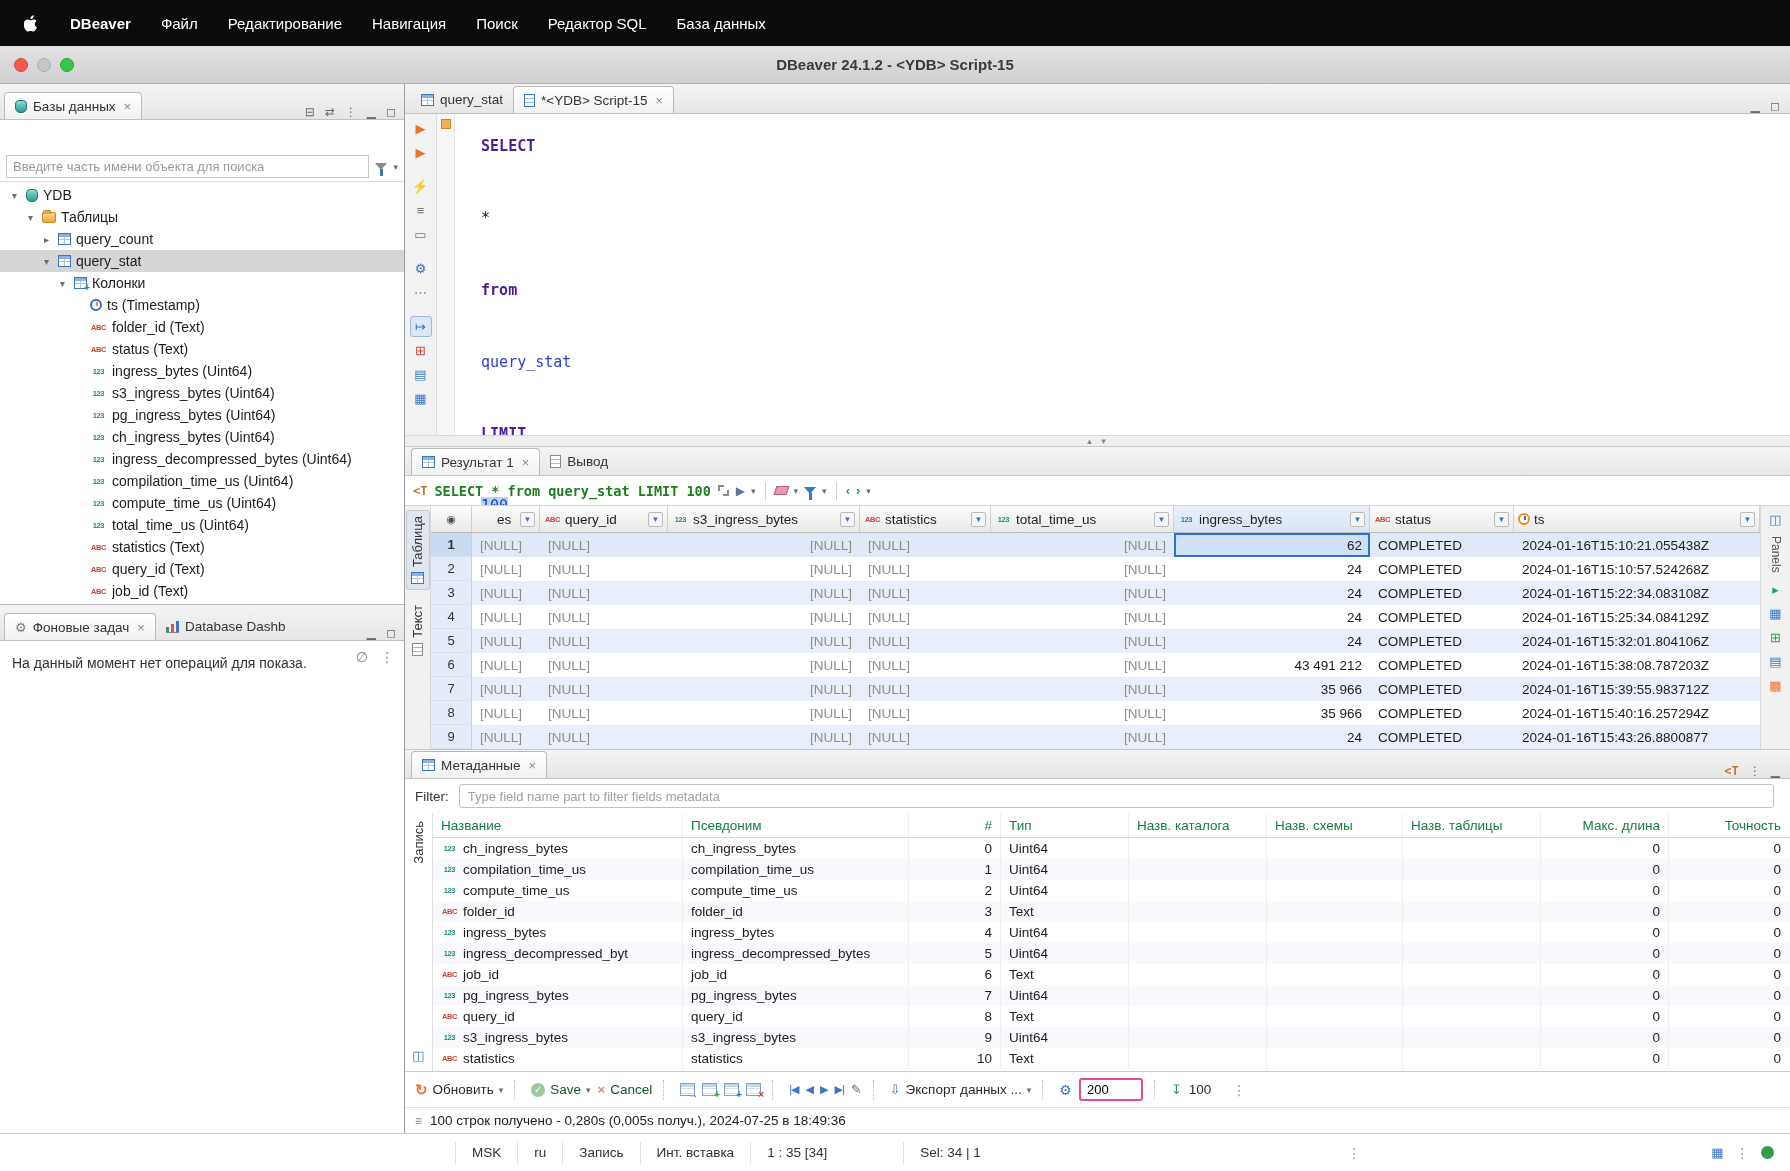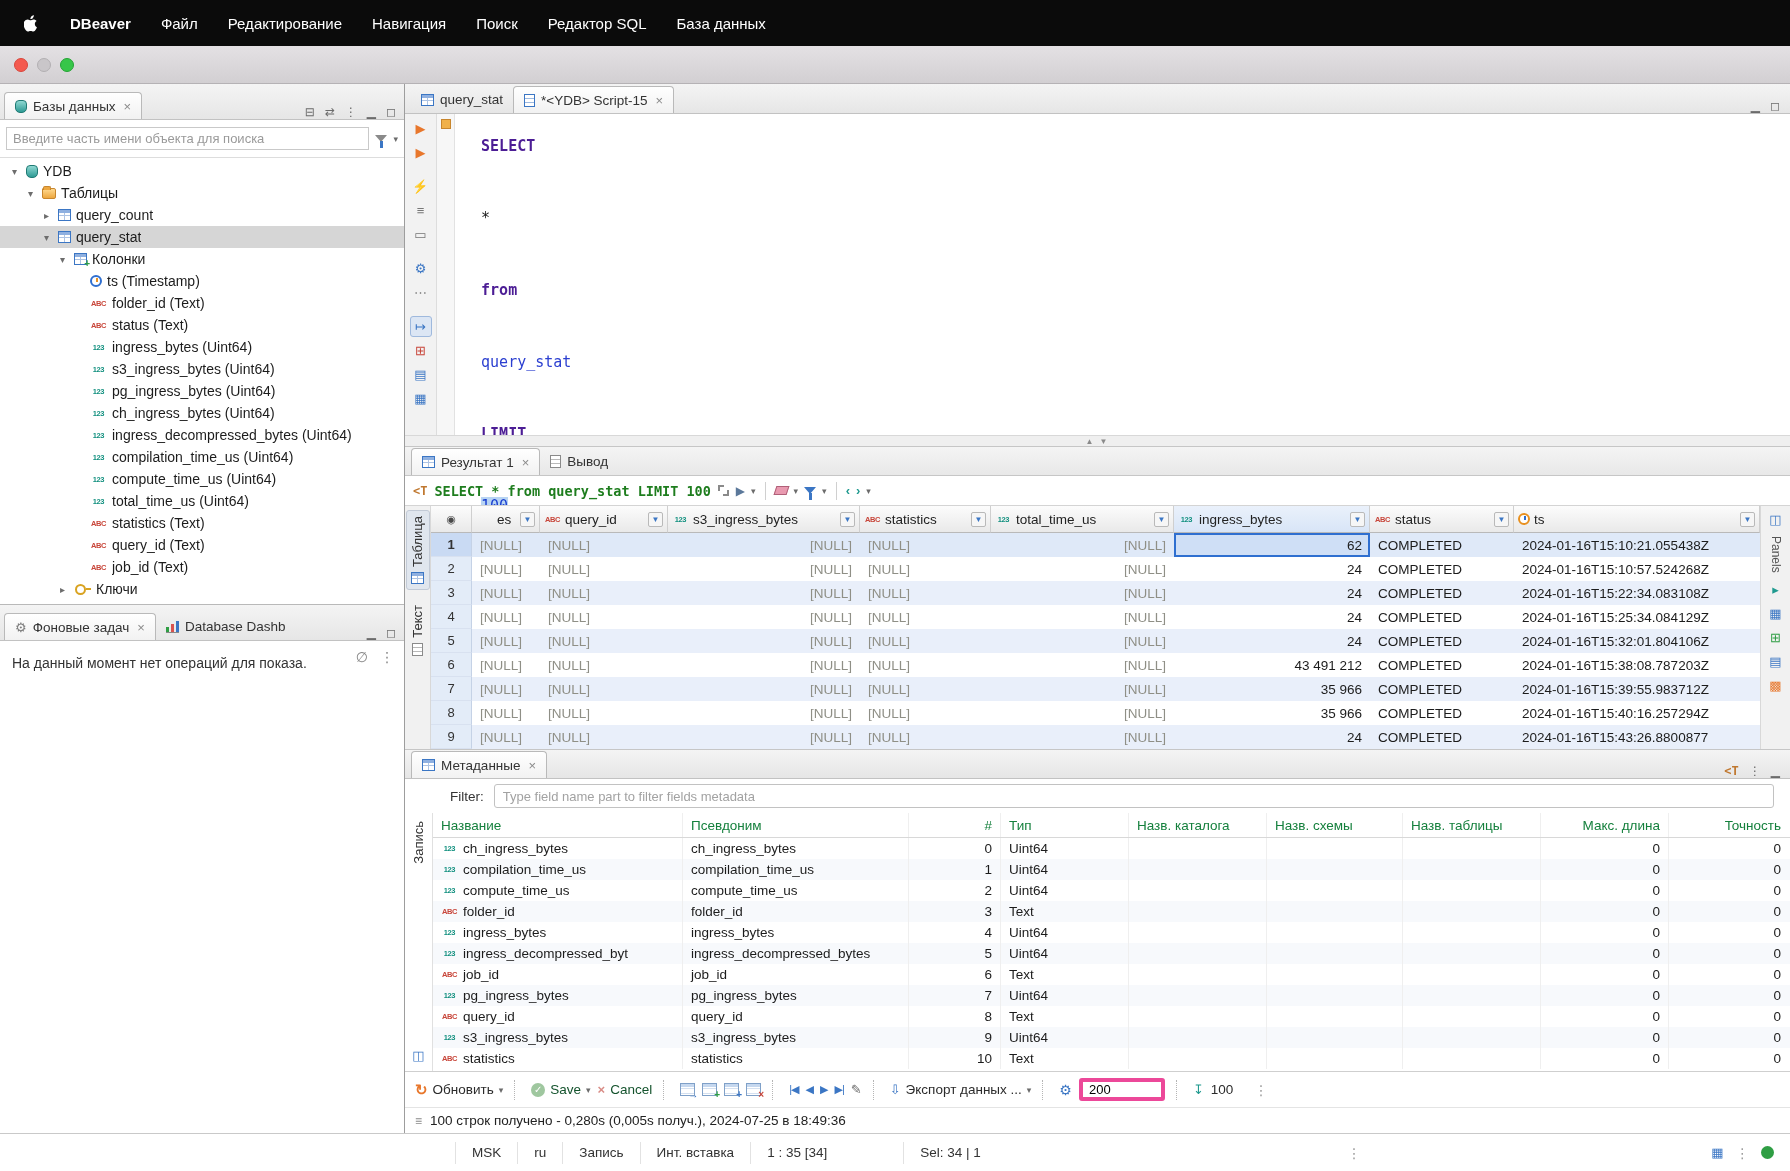"DBeaver 24.1.2 - <YDB> Script-15" div.tb-title { html: none -> <div>DBeaver 24.1.2 - &lt;YDB&gt; Script-15</div> }
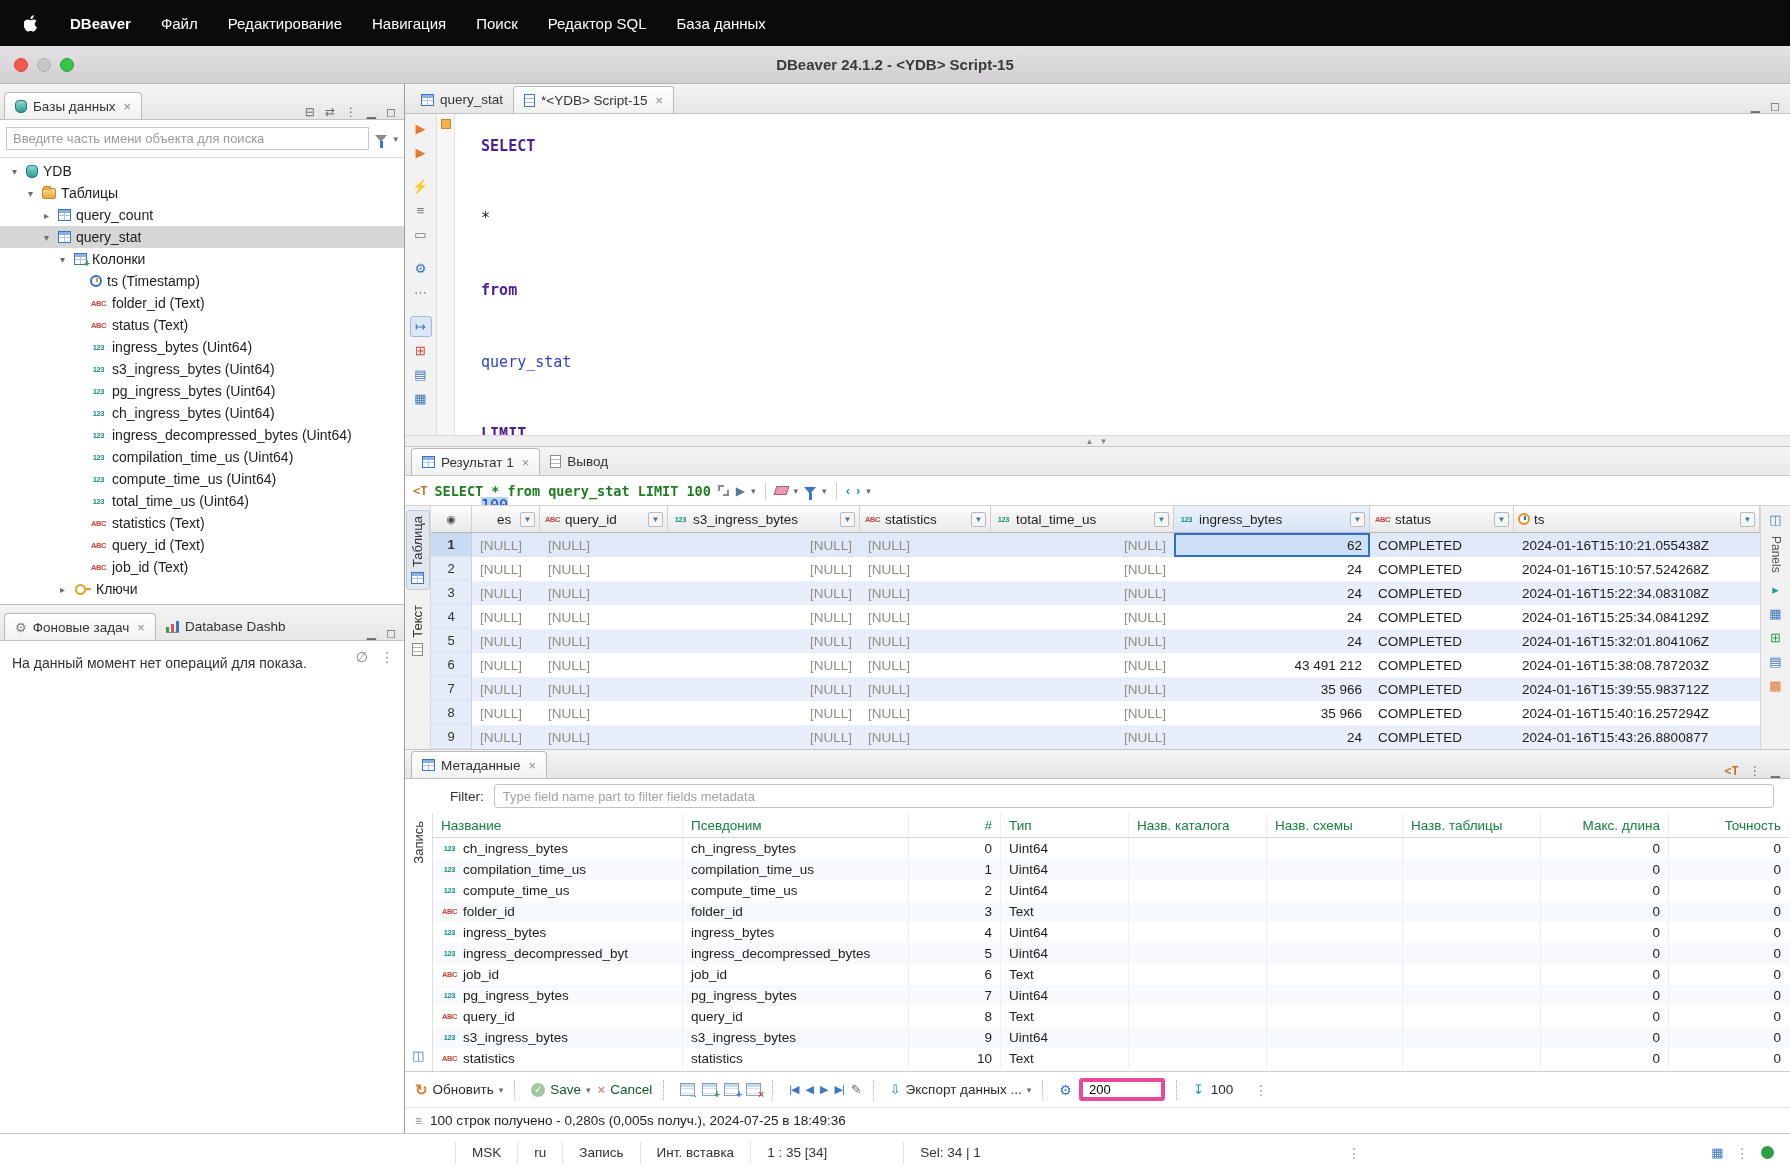"Введите часть имени объекта для" .search-row { height: 38px -> 30px; margin-top: none -> 32px }
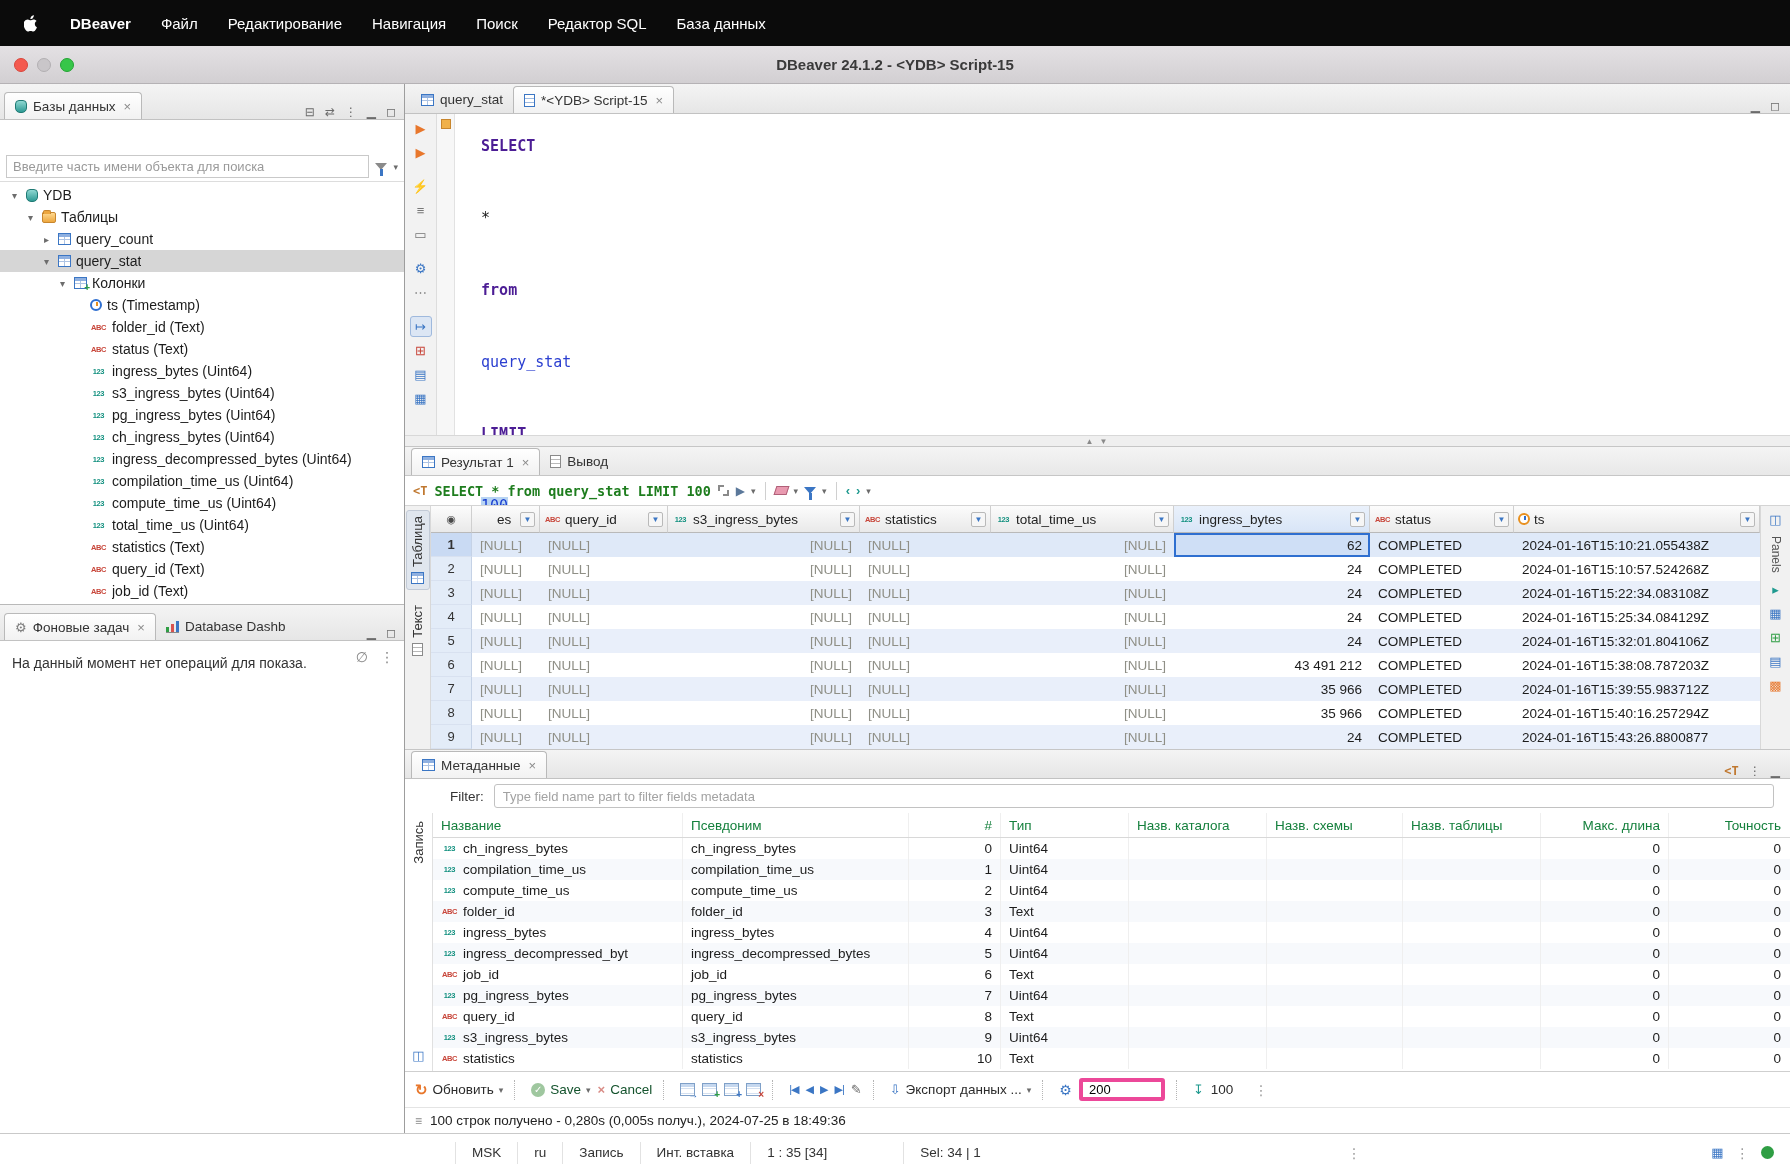"Filter:" .mf-label { margin-left: 35px -> none }
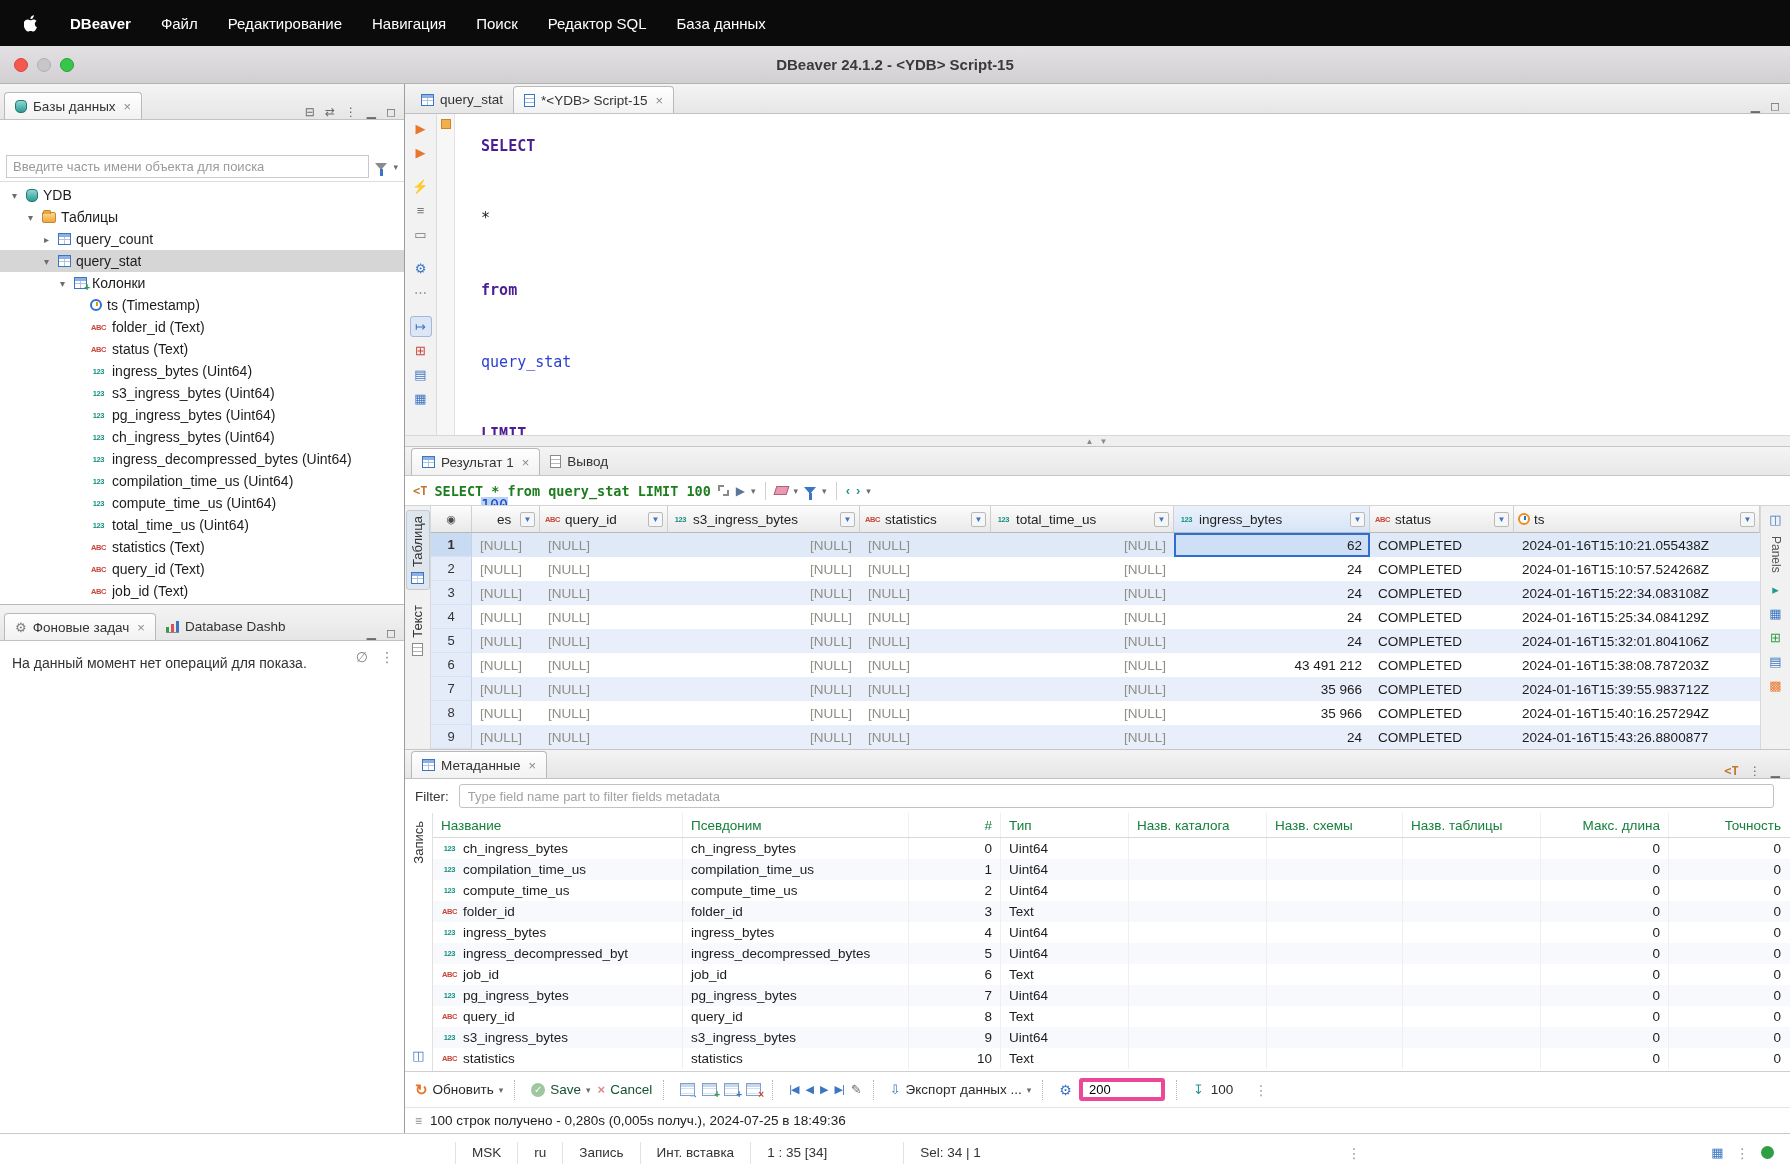"200" .seg-input { border: 4px solid #ec4899 -> 2px solid #ec4899; width: 86px -> 64px }
